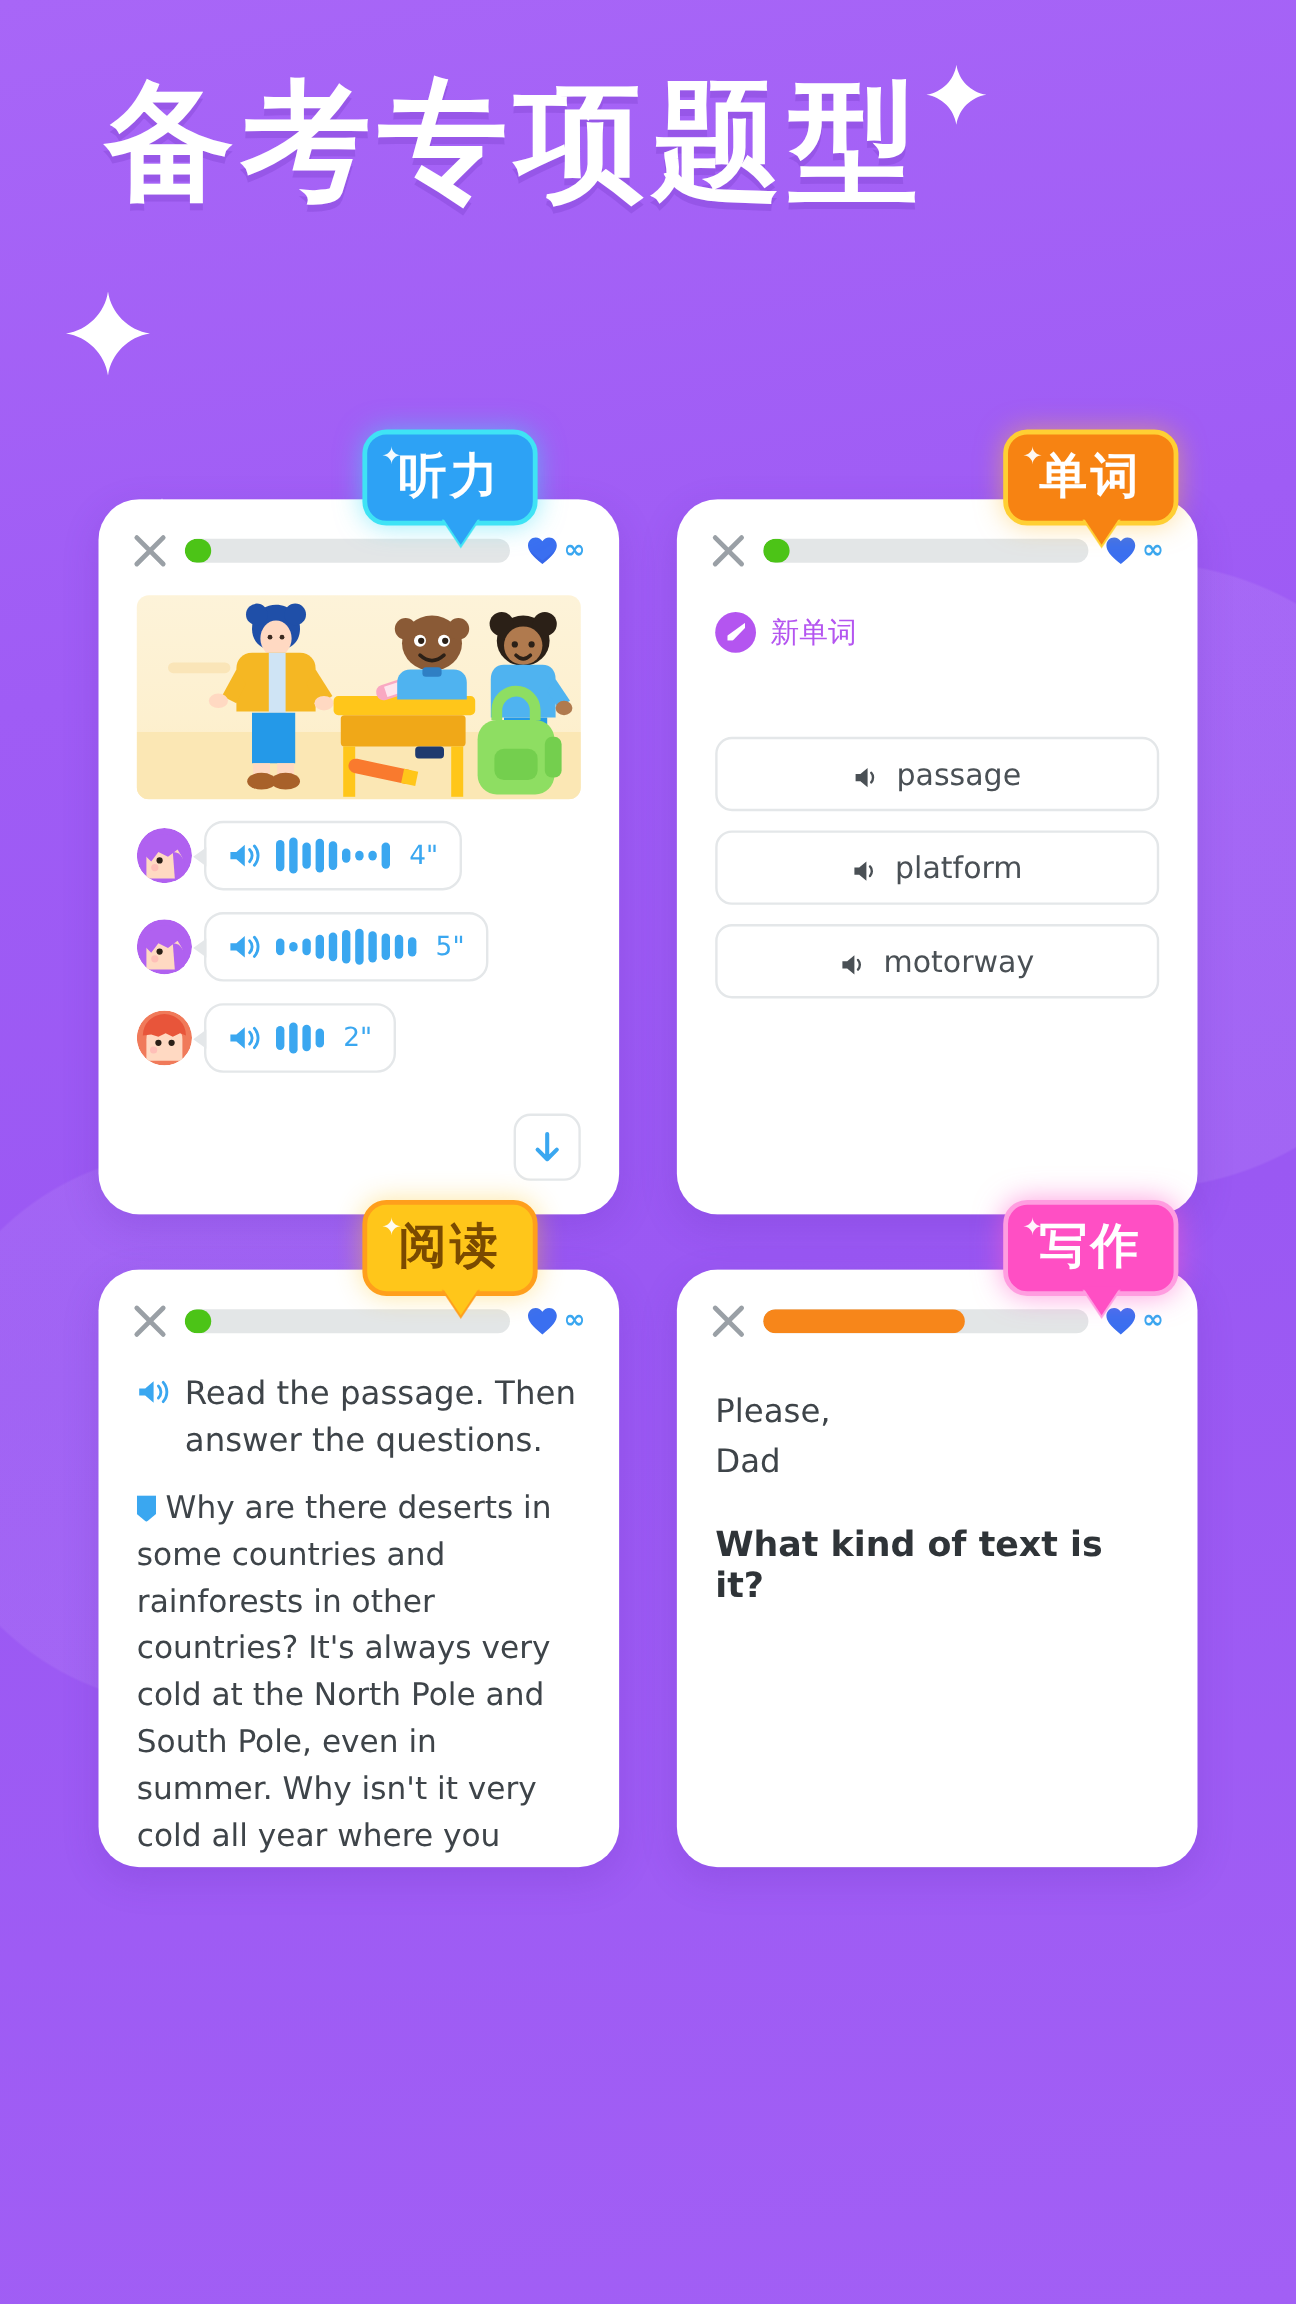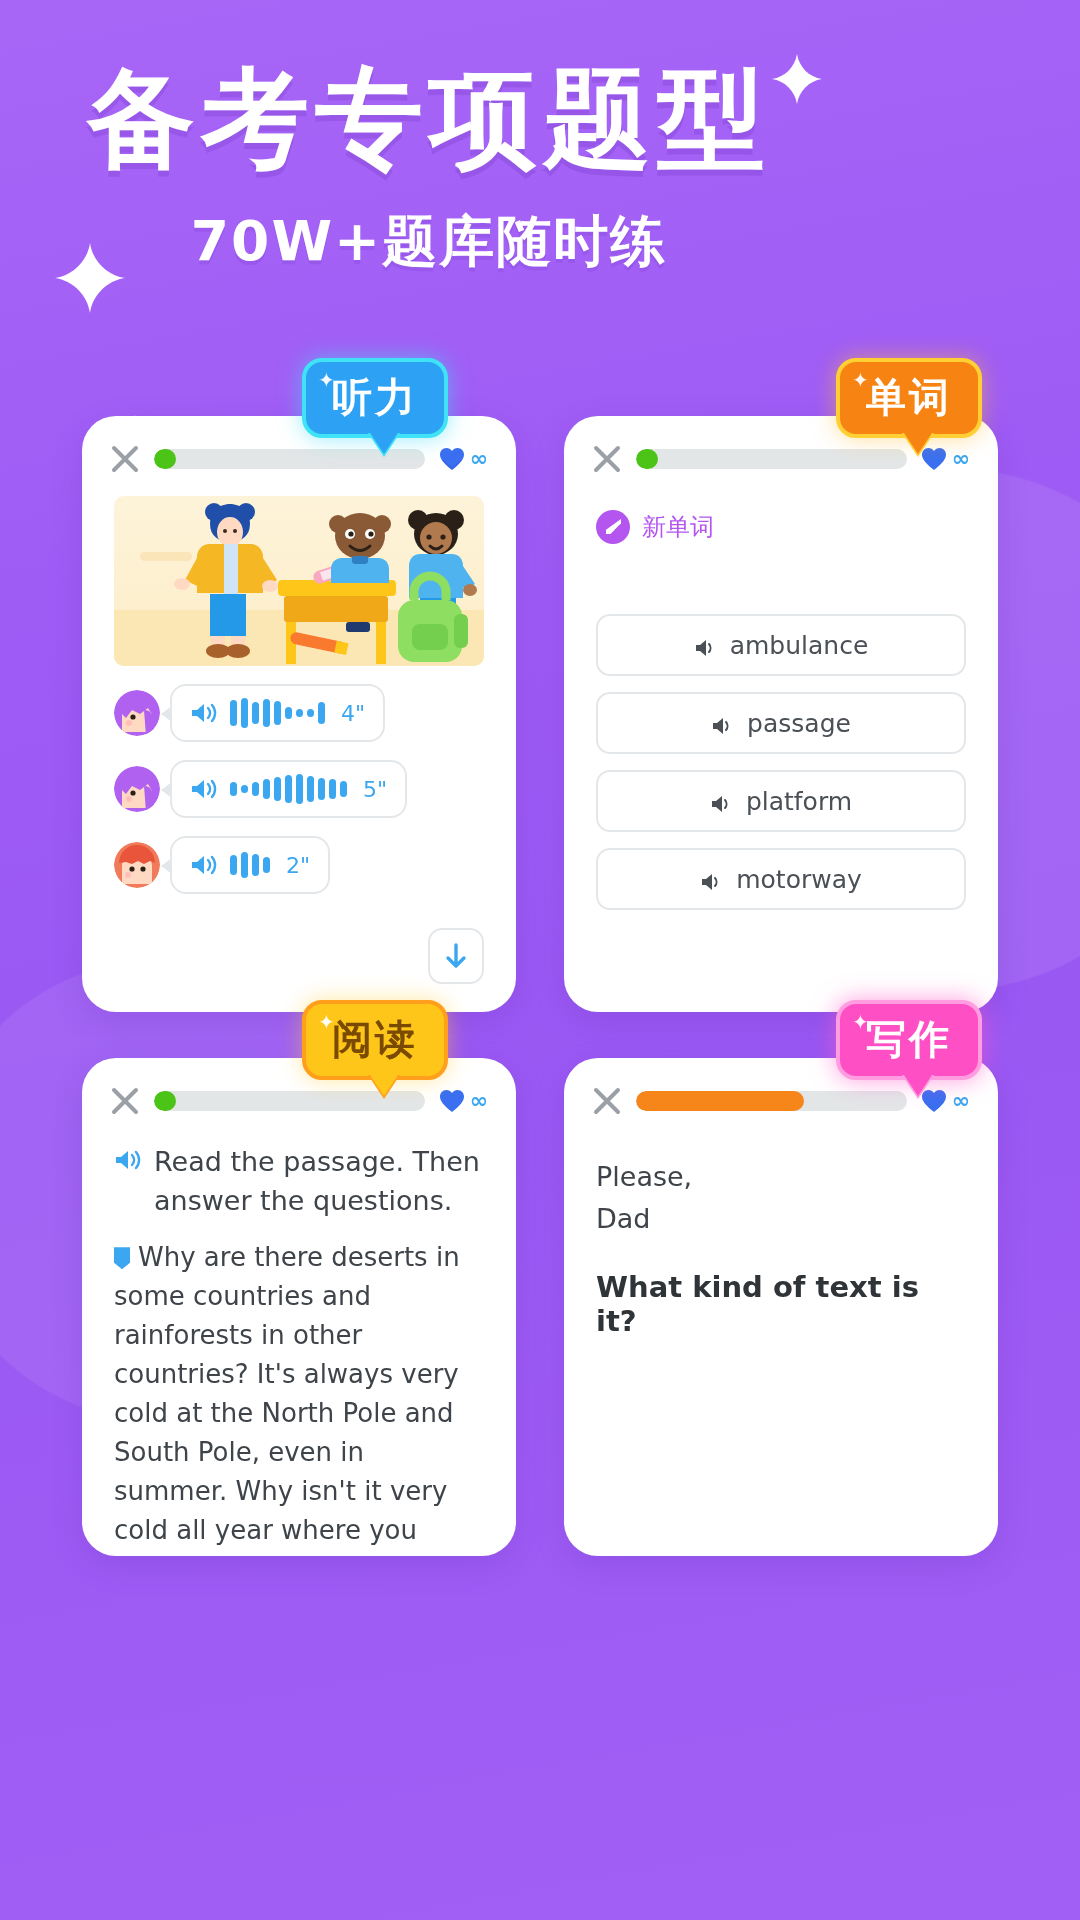"70W+题库随时练" div.subtitle { html: <div>70W+题库随时练</div> -> none }
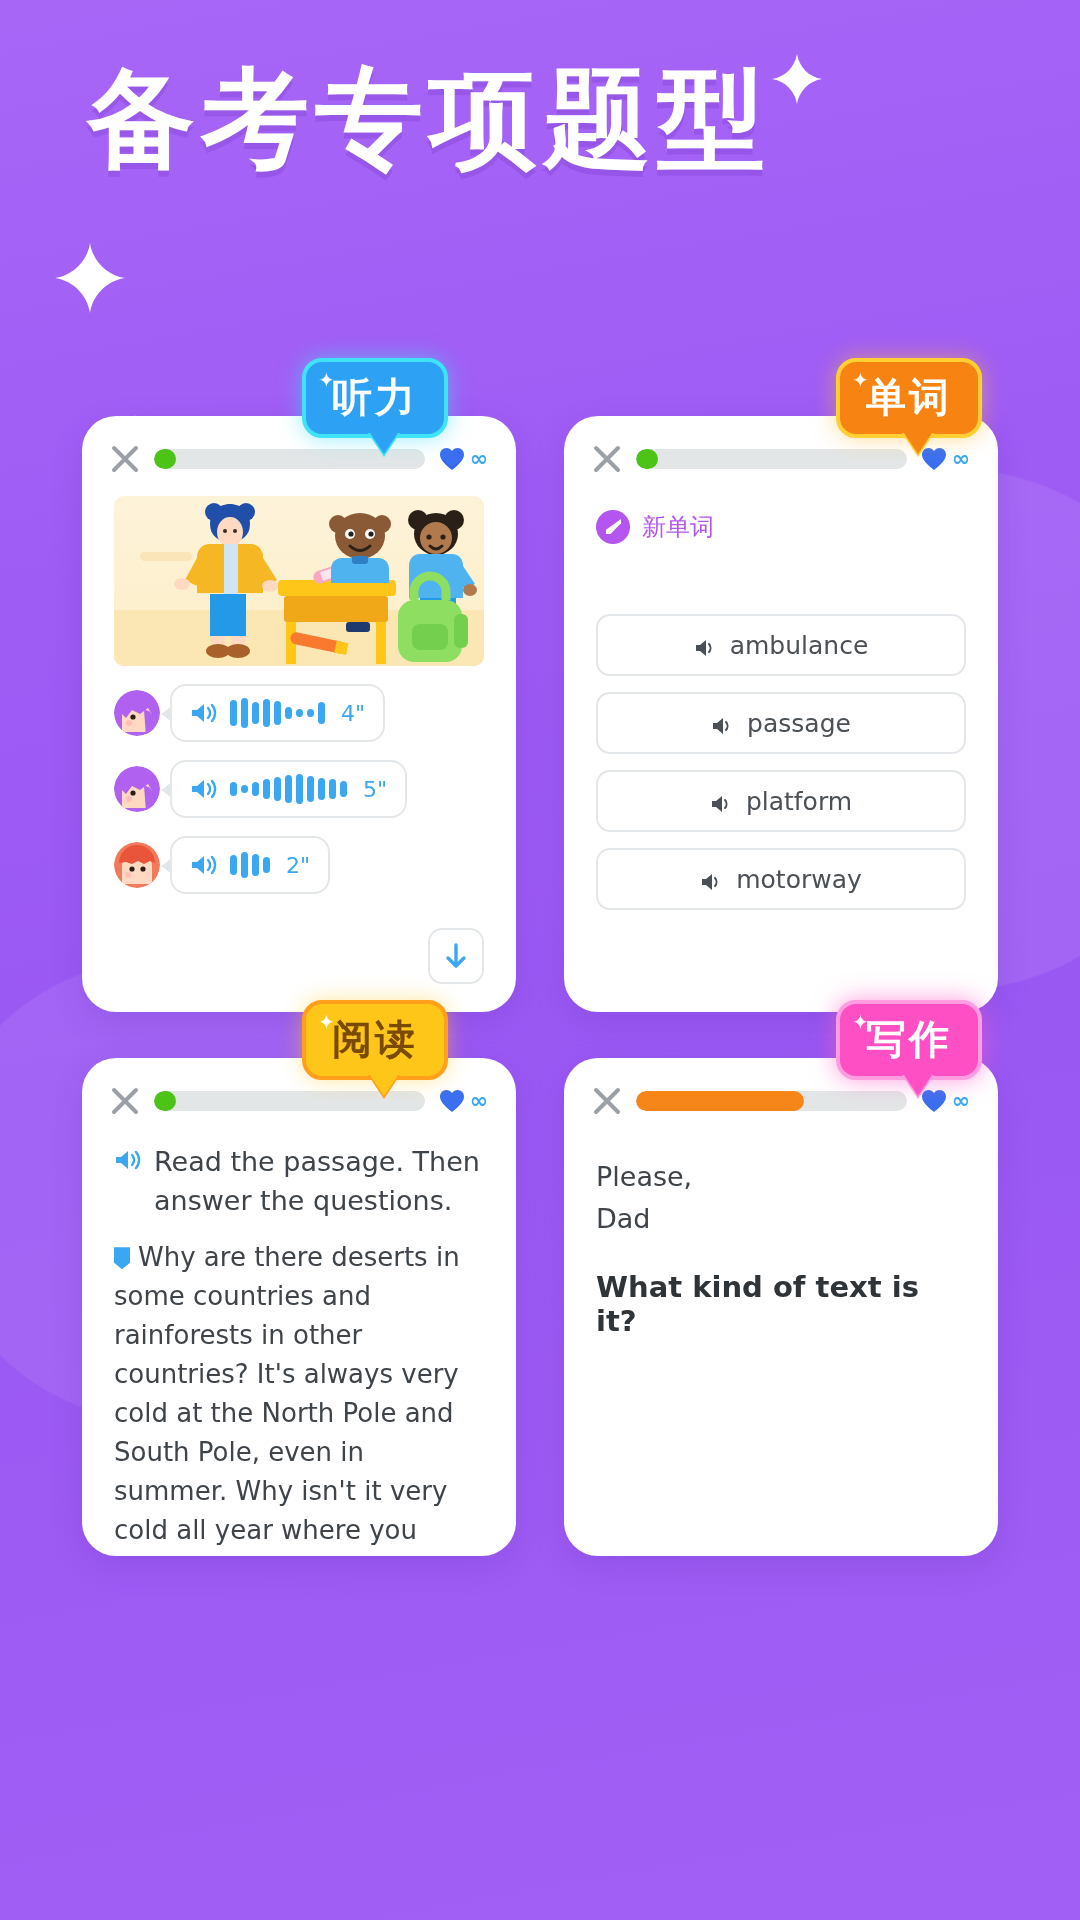"ambulance" div.opt { html: <div> <span> <svg> <path></path> <path></path> </svg> </span> <span>ambulance</span> </div> -> none }
